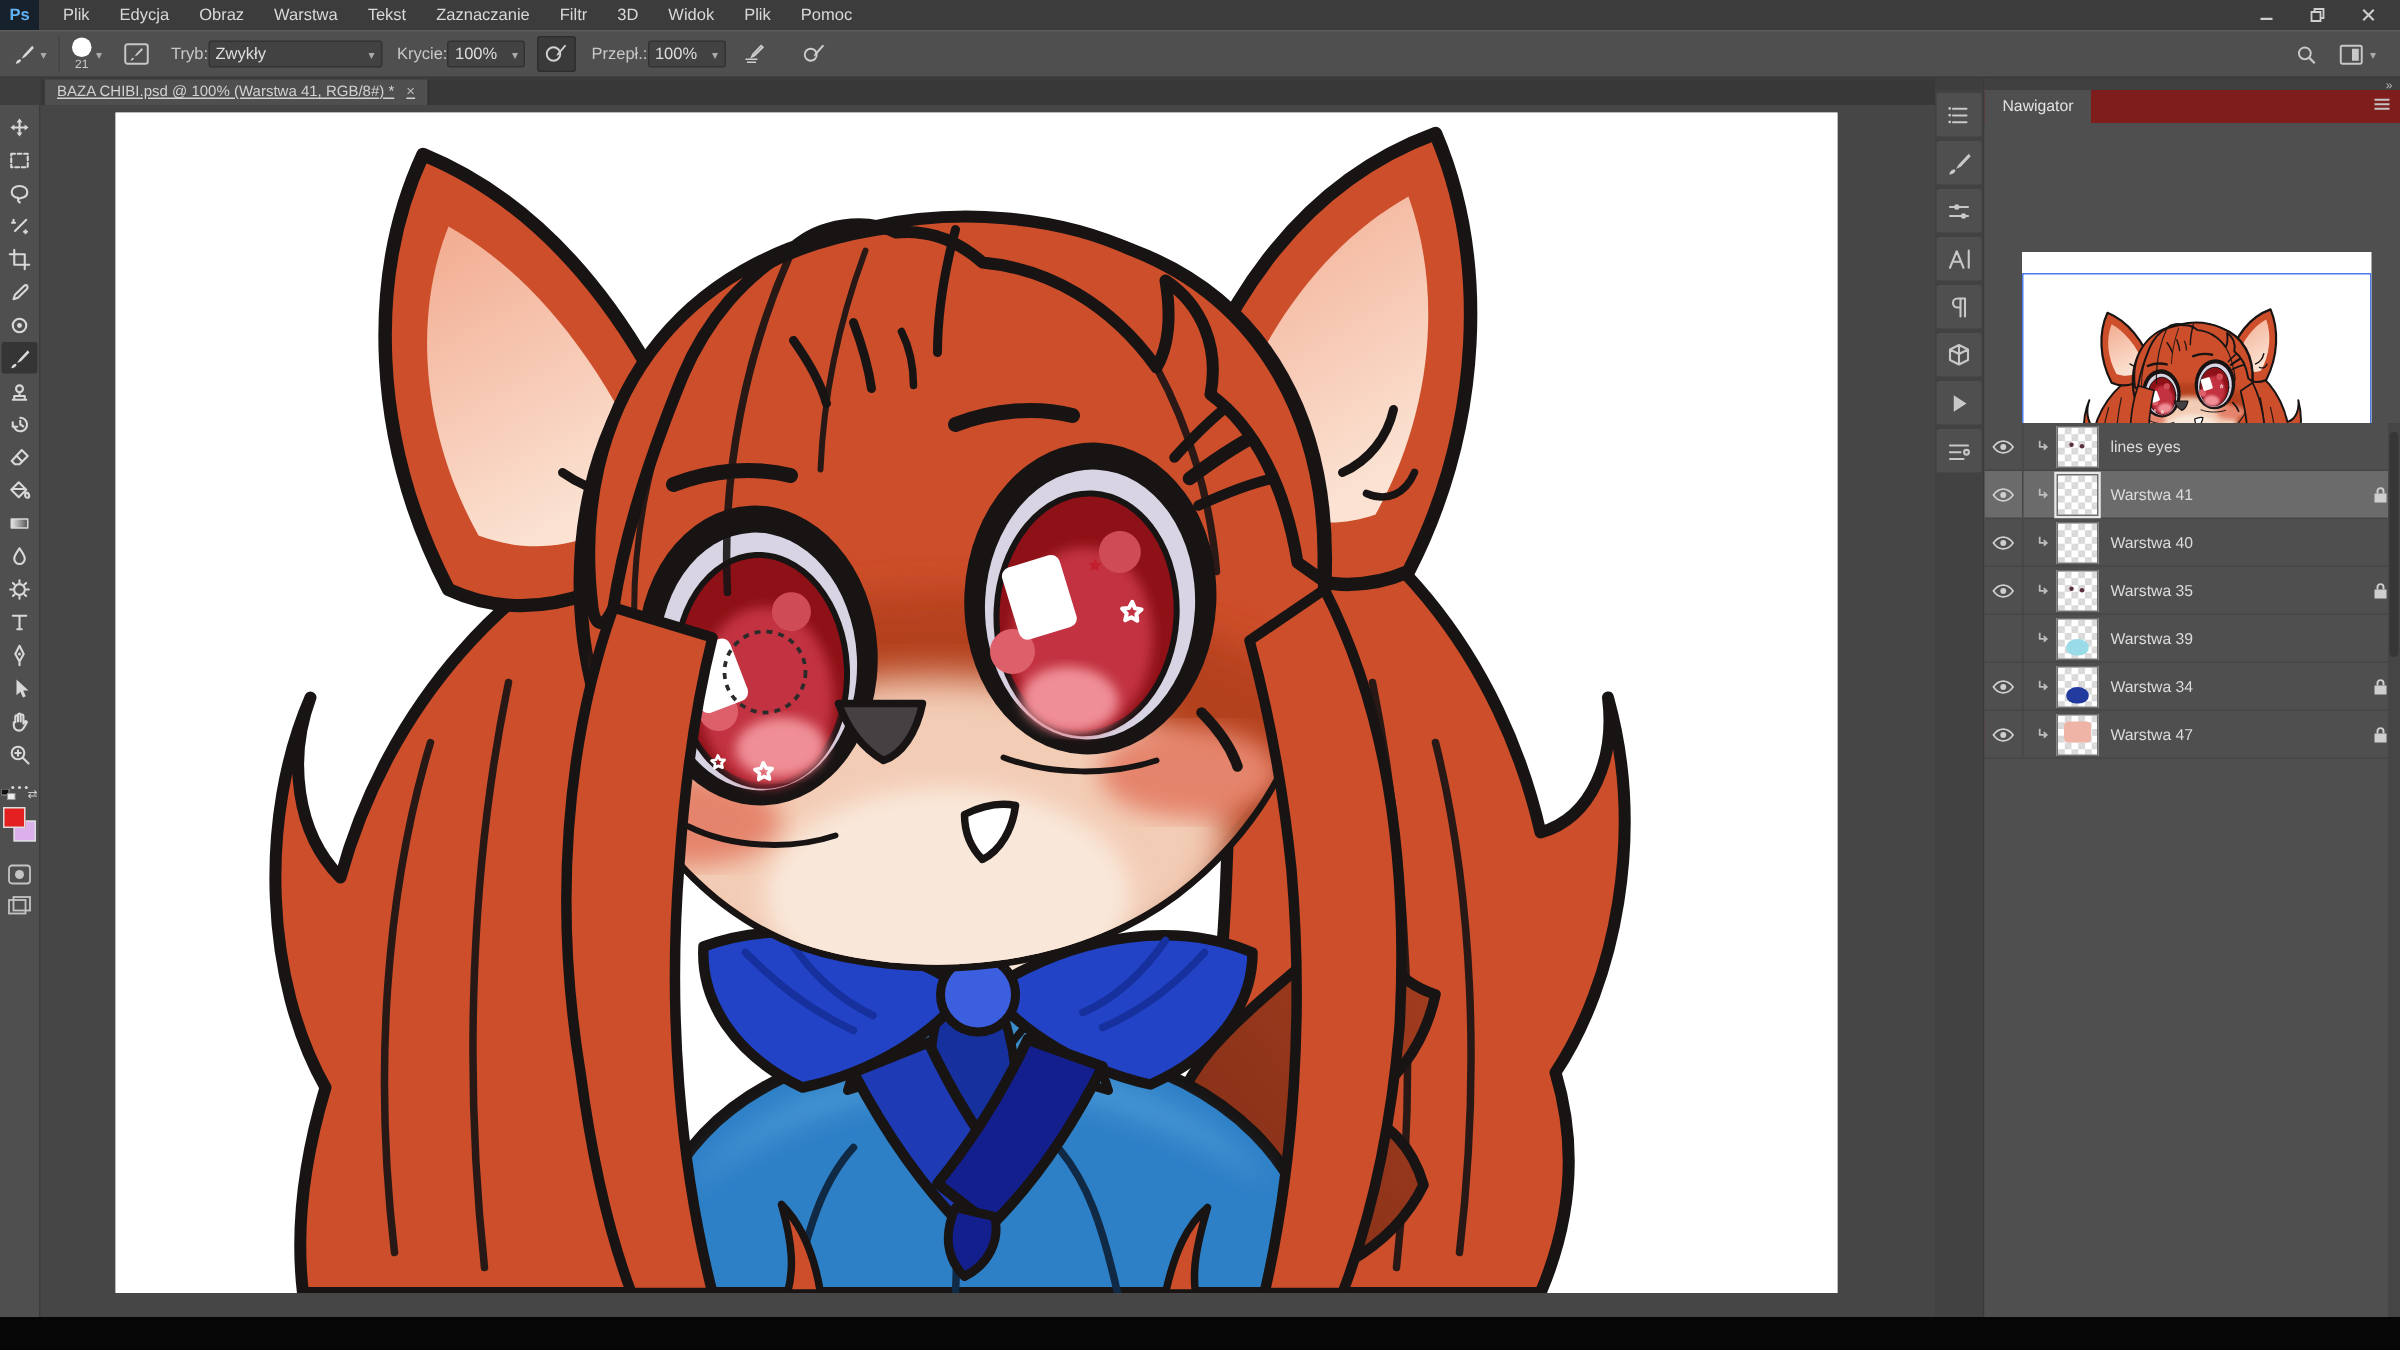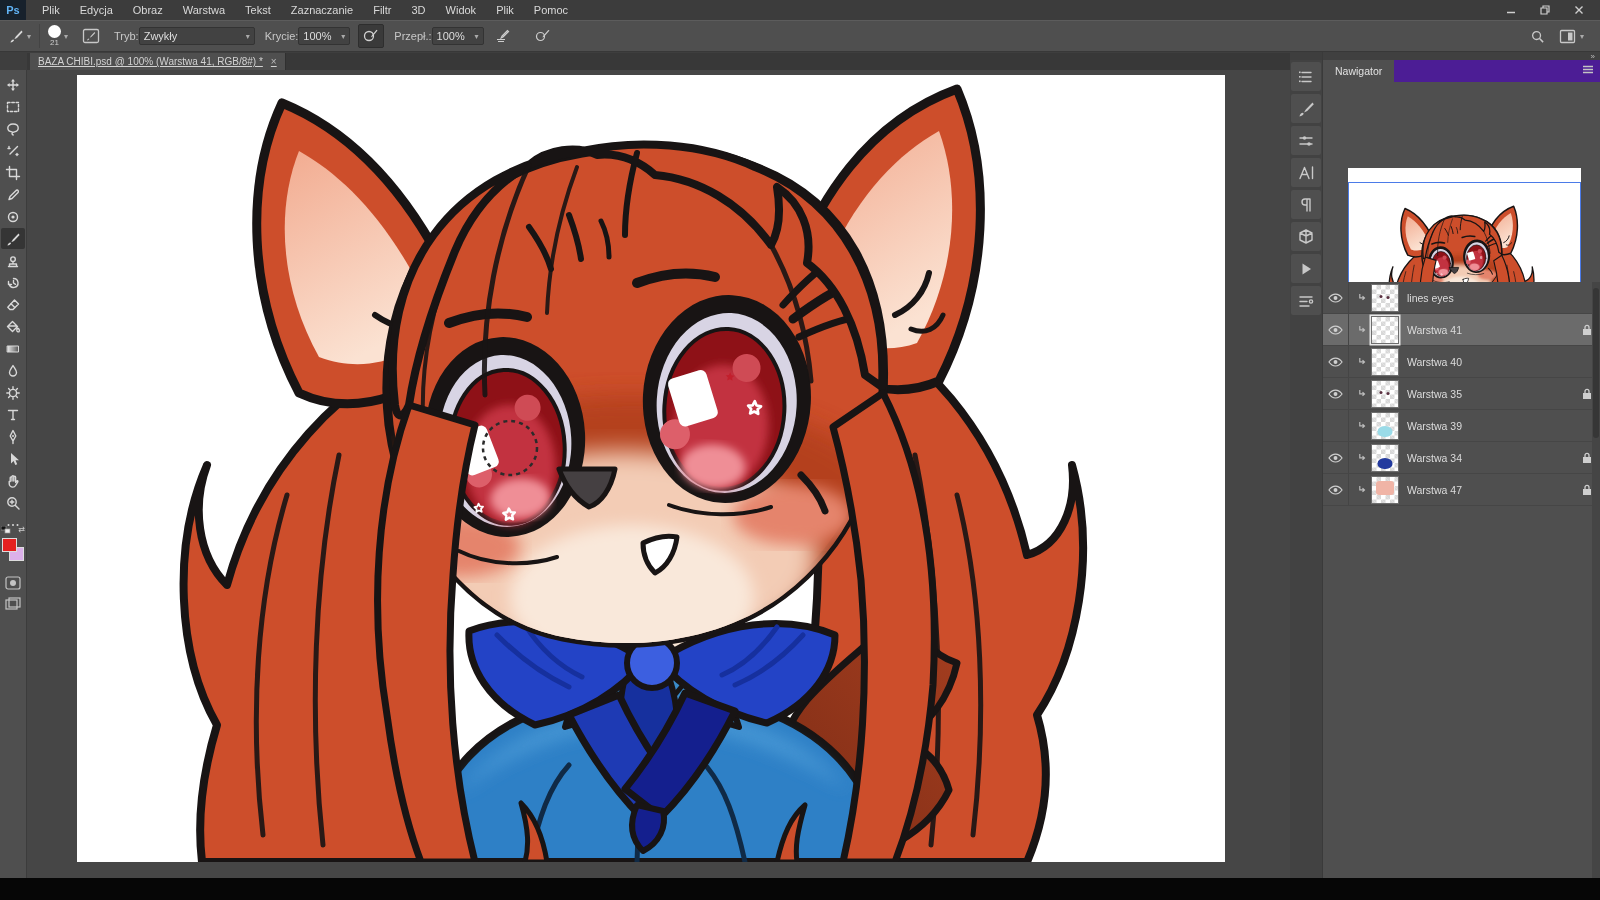"Nawigator" .panel-tabs { background: #4c1d95 -> #7f1d1d }
